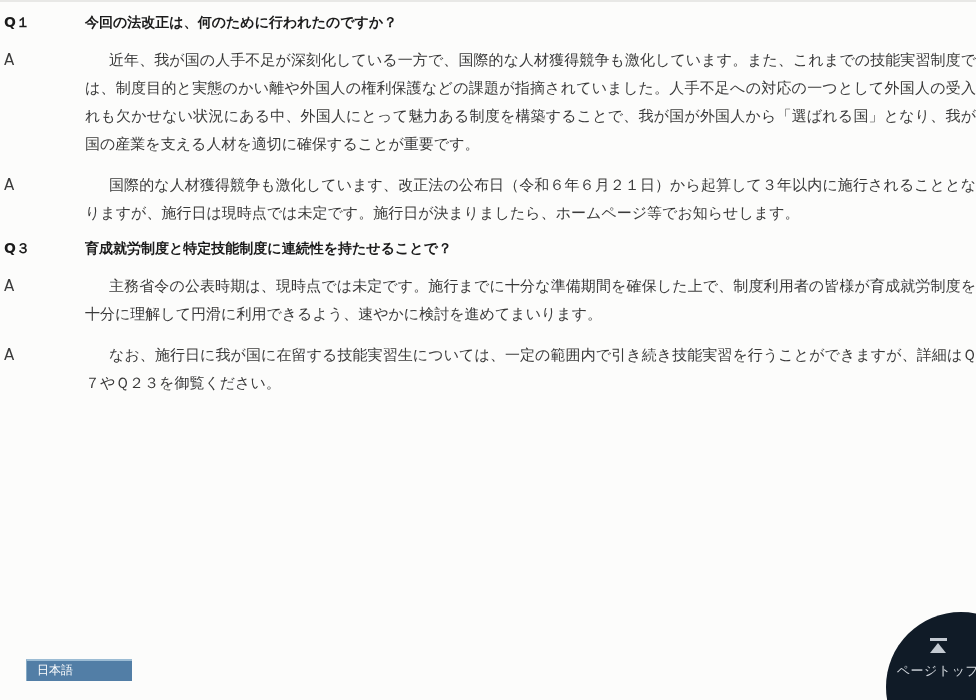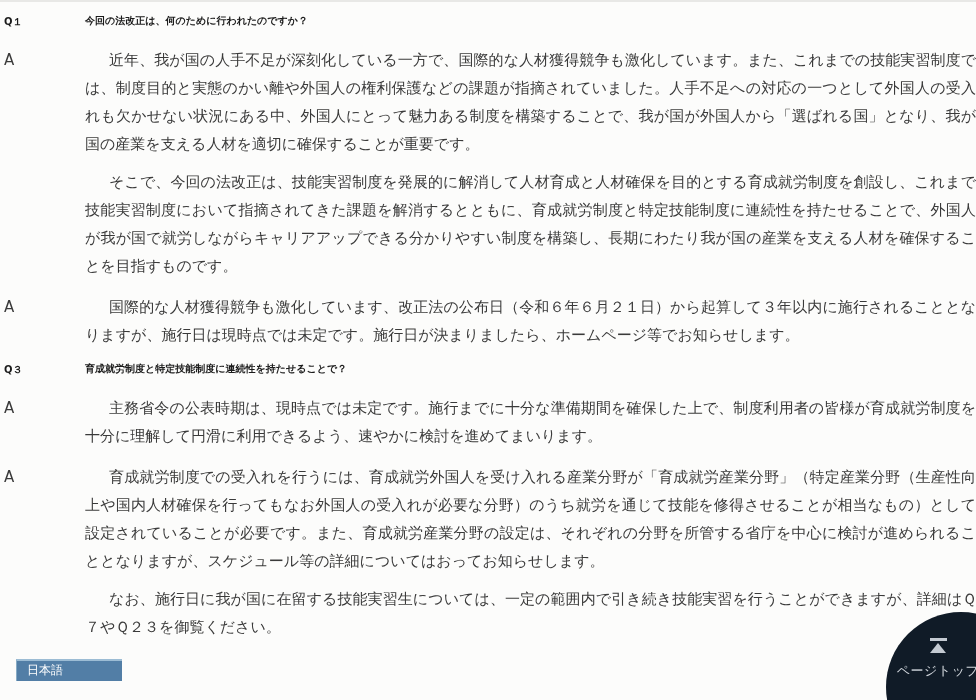"Q１" .q-row { font-size: 10px -> 14px }
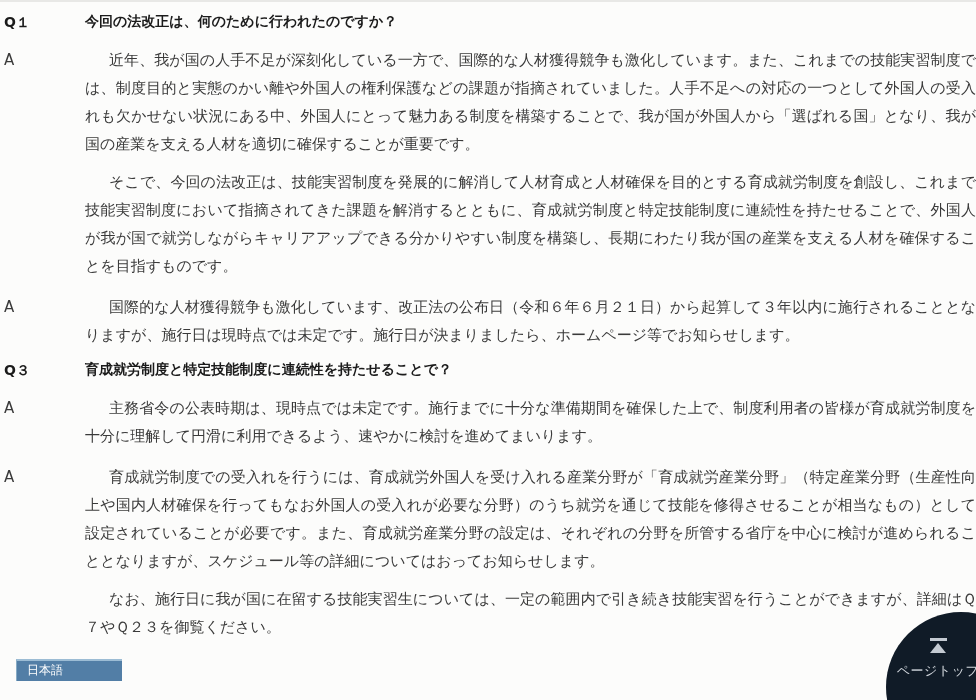"今回の法改正は、何のために行われたのですか？" .q-row .q-text { font-family: Liberation Mono, monospace -> none }
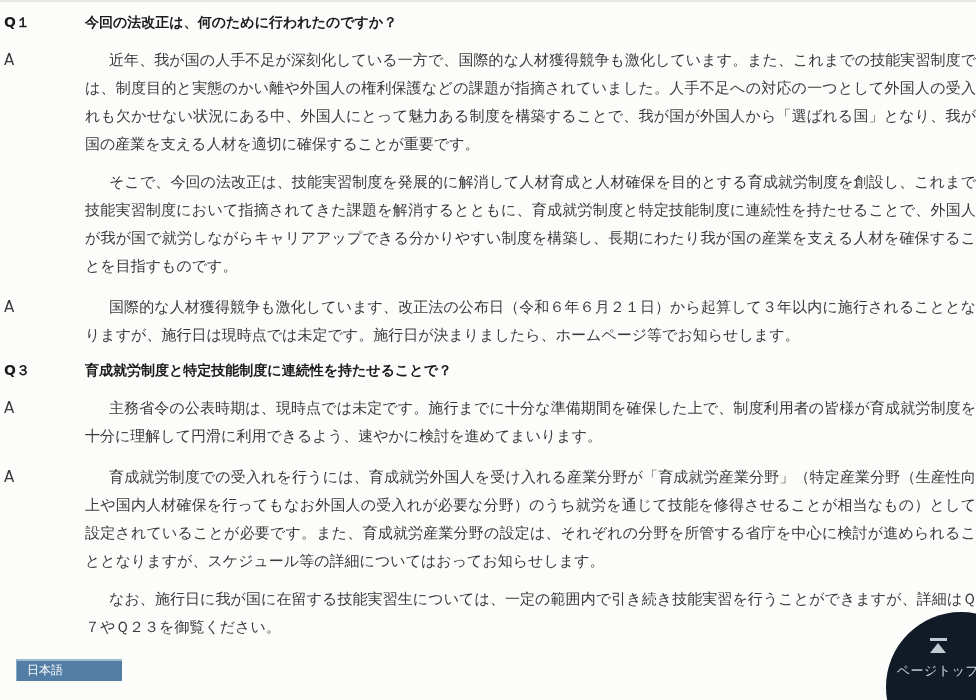"そこで、今回の法改正は、技能実習制度を発展的に解消して人材育成と人材確保を目的と" p { html: <p>そこで、今回の法改正は、技能実習制度を発展的に解消して人材育成と人材確保を目的とする育成就労制度を創設し、これまで技能実習制度において指摘されてきた課題を解消するとともに、育成就労制度と特定技能制度に連続性を持たせることで、外国人が我が国で就労しながらキャリアアップできる分かりやすい制度を構築し、長期にわたり我が国の産業を支える人材を確保することを目指すものです。</p> -> none }
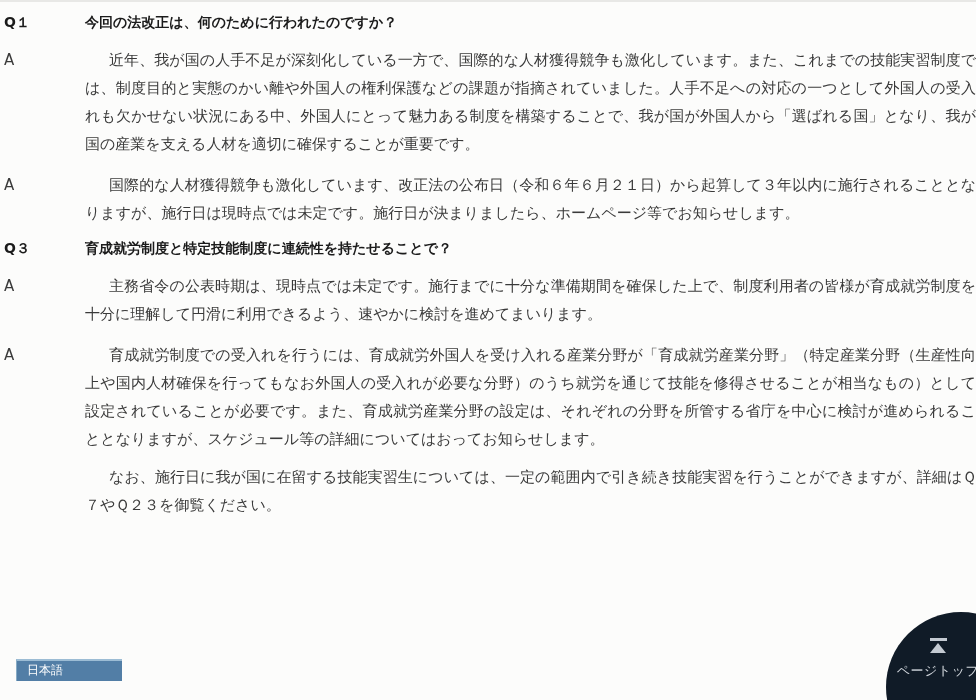"育成就労制度での受入れを行うには、育成就労外国人を受け入れる産業分野が「育成就労" p { html: <p>育成就労制度での受入れを行うには、育成就労外国人を受け入れる産業分野が「育成就労産業分野」（特定産業分野（生産性向上や国内人材確保を行ってもなお外国人の受入れが必要な分野）のうち就労を通じて技能を修得させることが相当なもの）として設定されていることが必要です。また、育成就労産業分野の設定は、それぞれの分野を所管する省庁を中心に検討が進められることとなりますが、スケジュール等の詳細についてはおってお知らせします。</p> -> none }
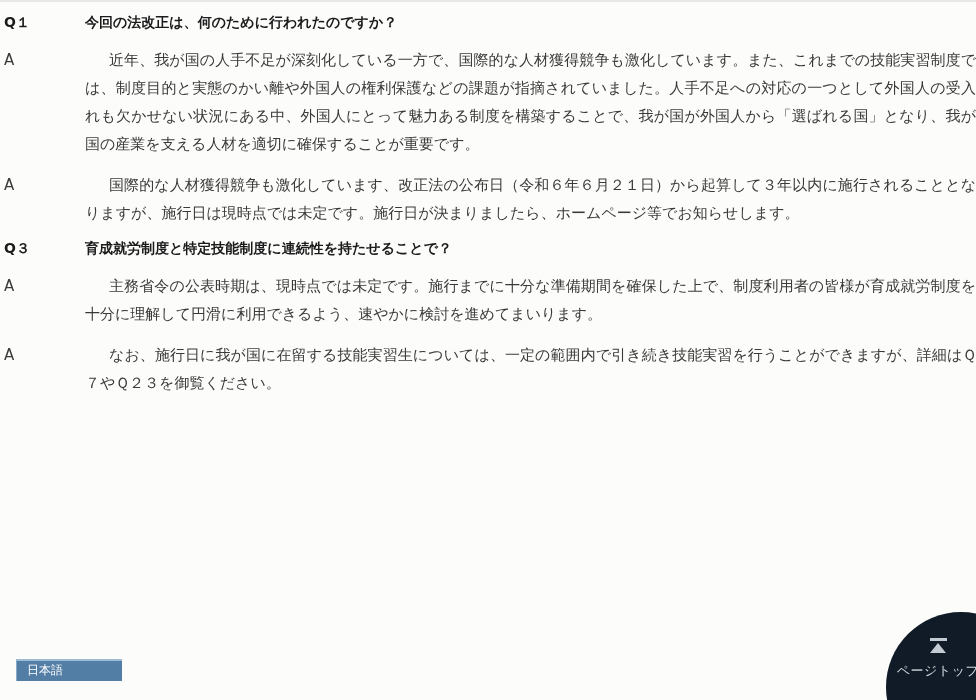"日本語" .lang-button { left: 16px -> 26px }
